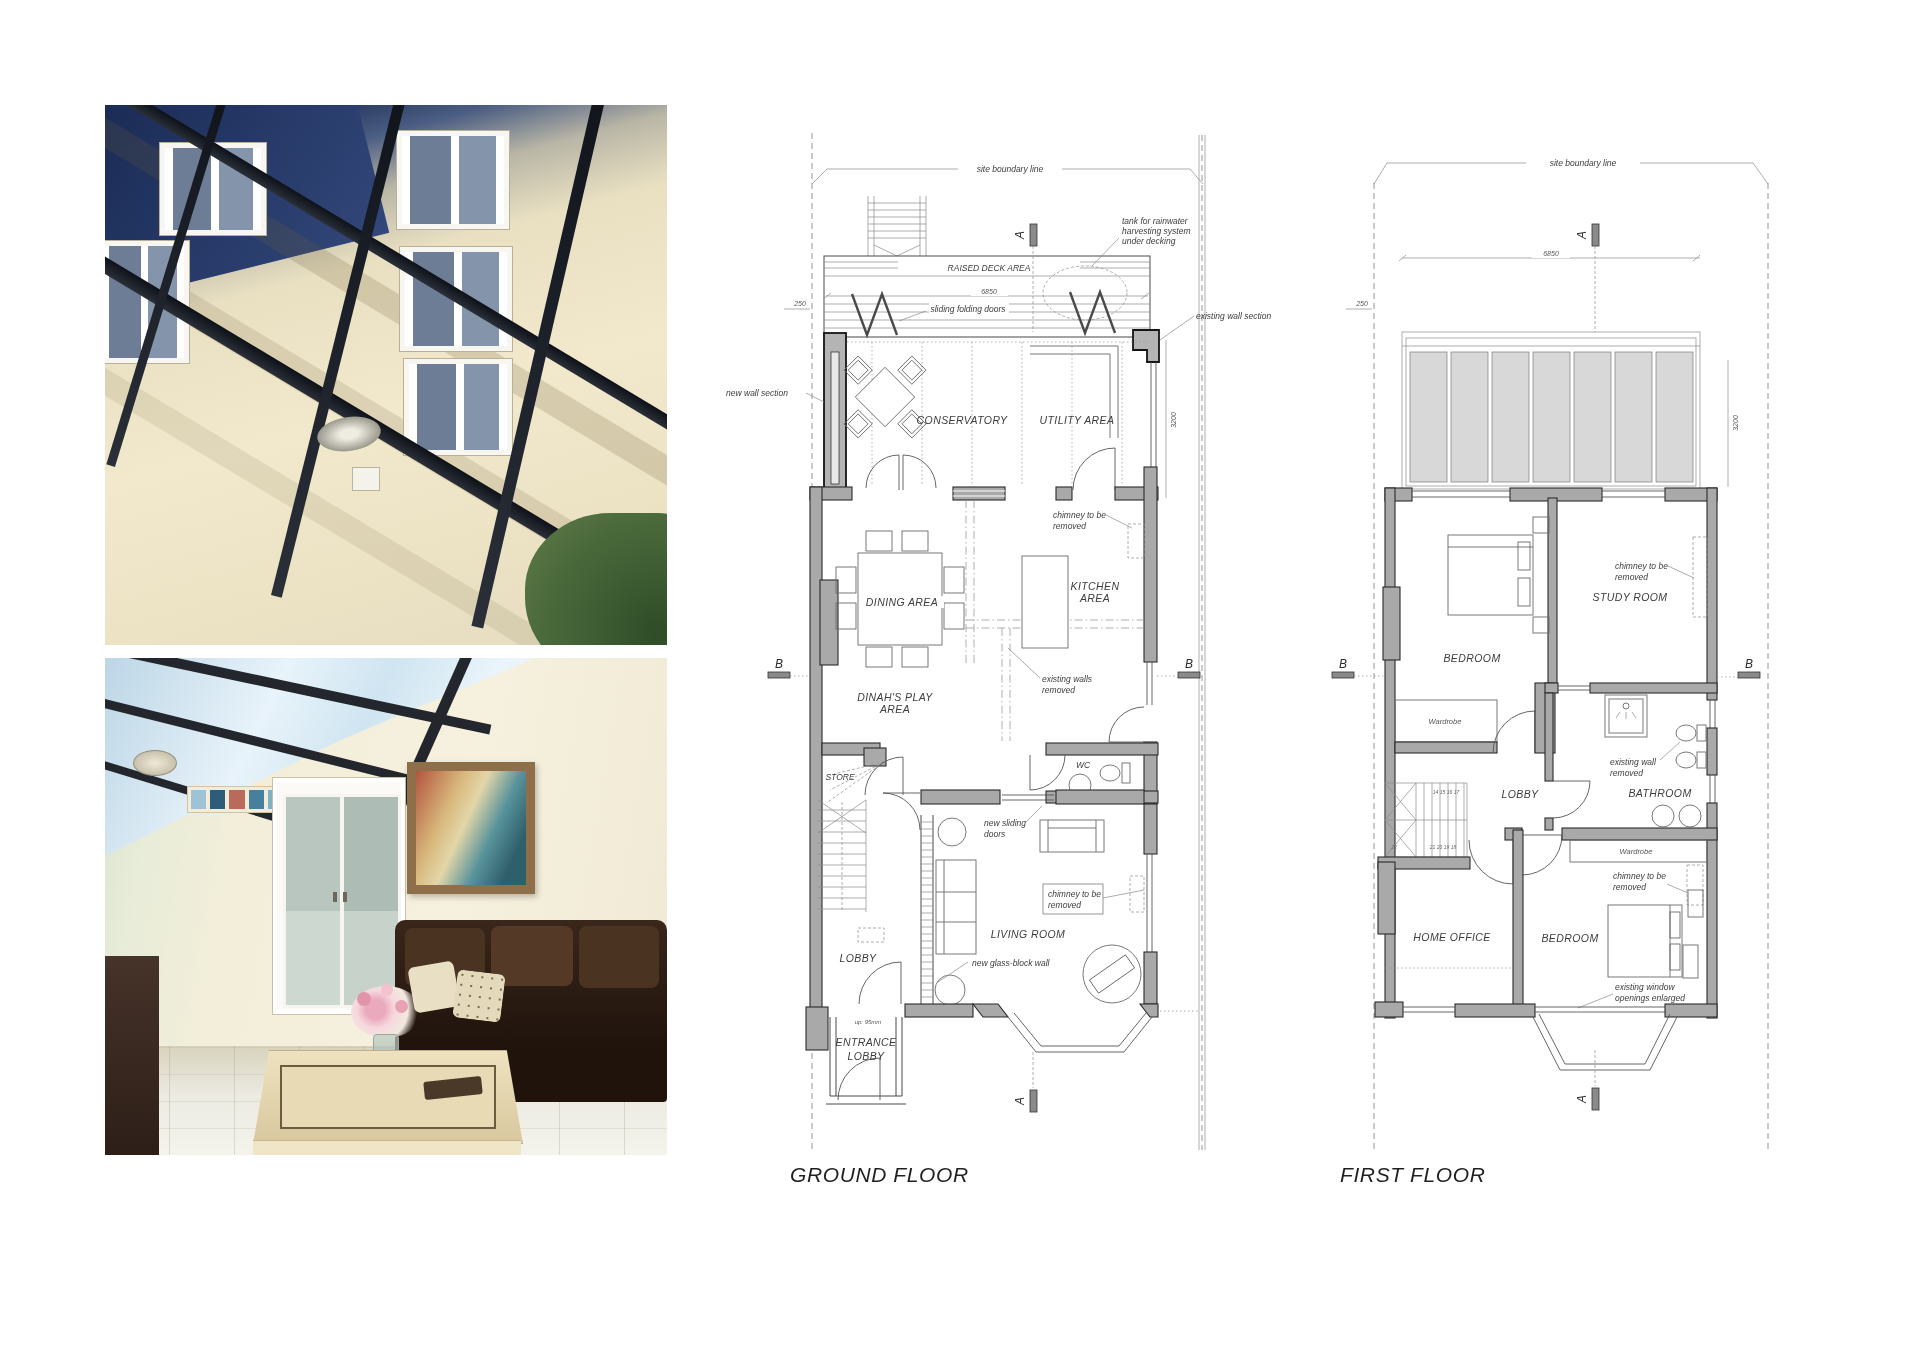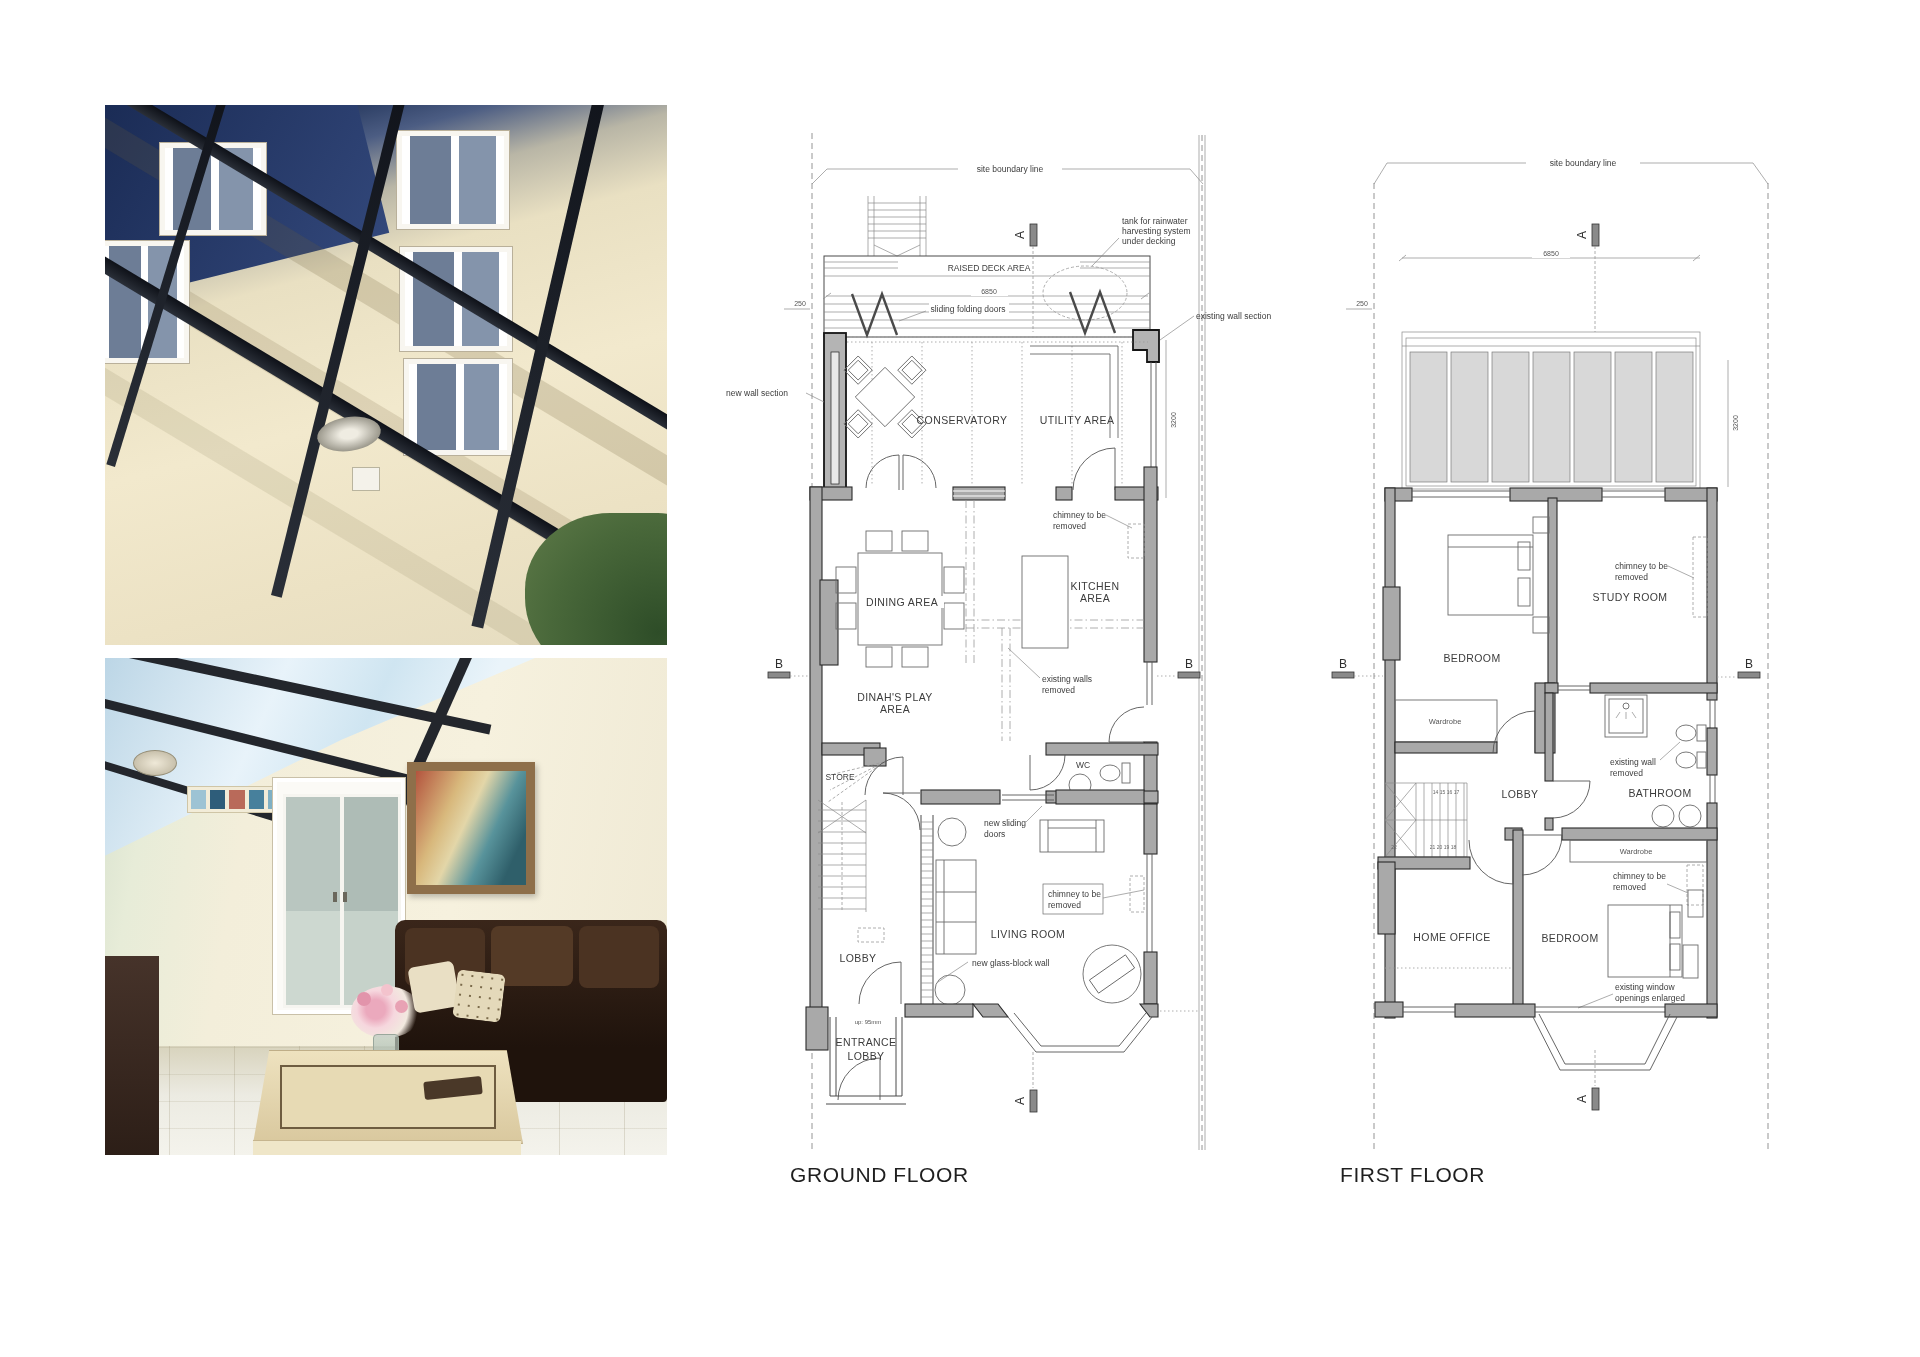"site boundary line" .canvas { font-style: none -> italic }
